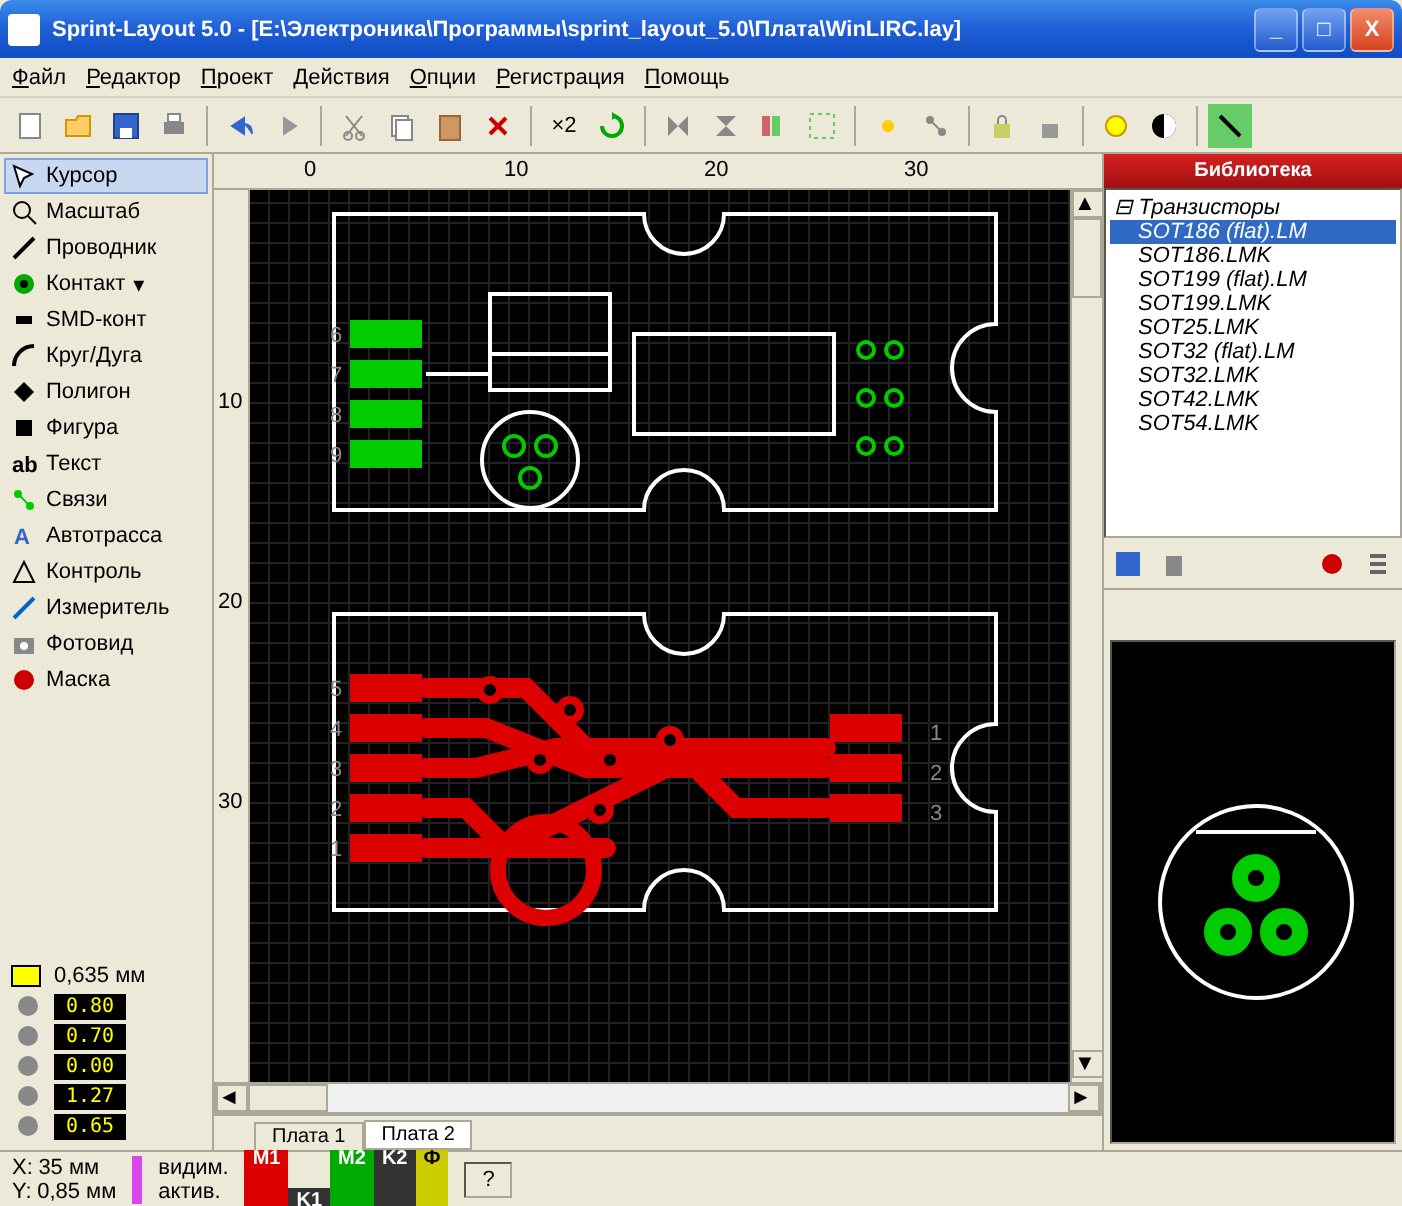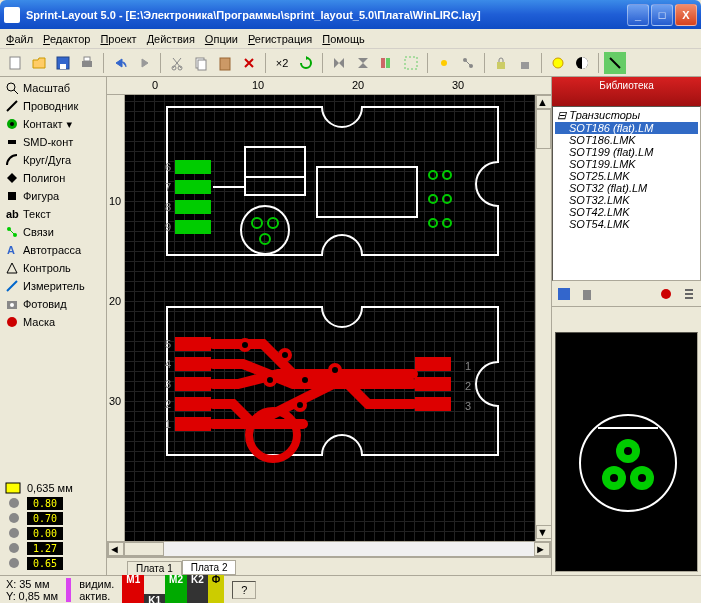"Курсор" div.tool { html: none -> <div> <svg> <path></path> </svg> <span>Курсор</span> </div> }
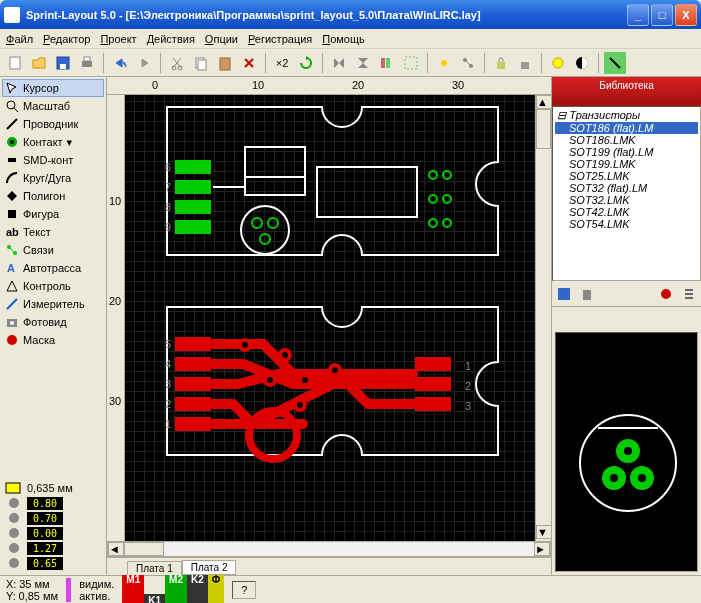"Библиотека" .lib-header { font-weight: normal -> bold; height: 29px -> 17px }
